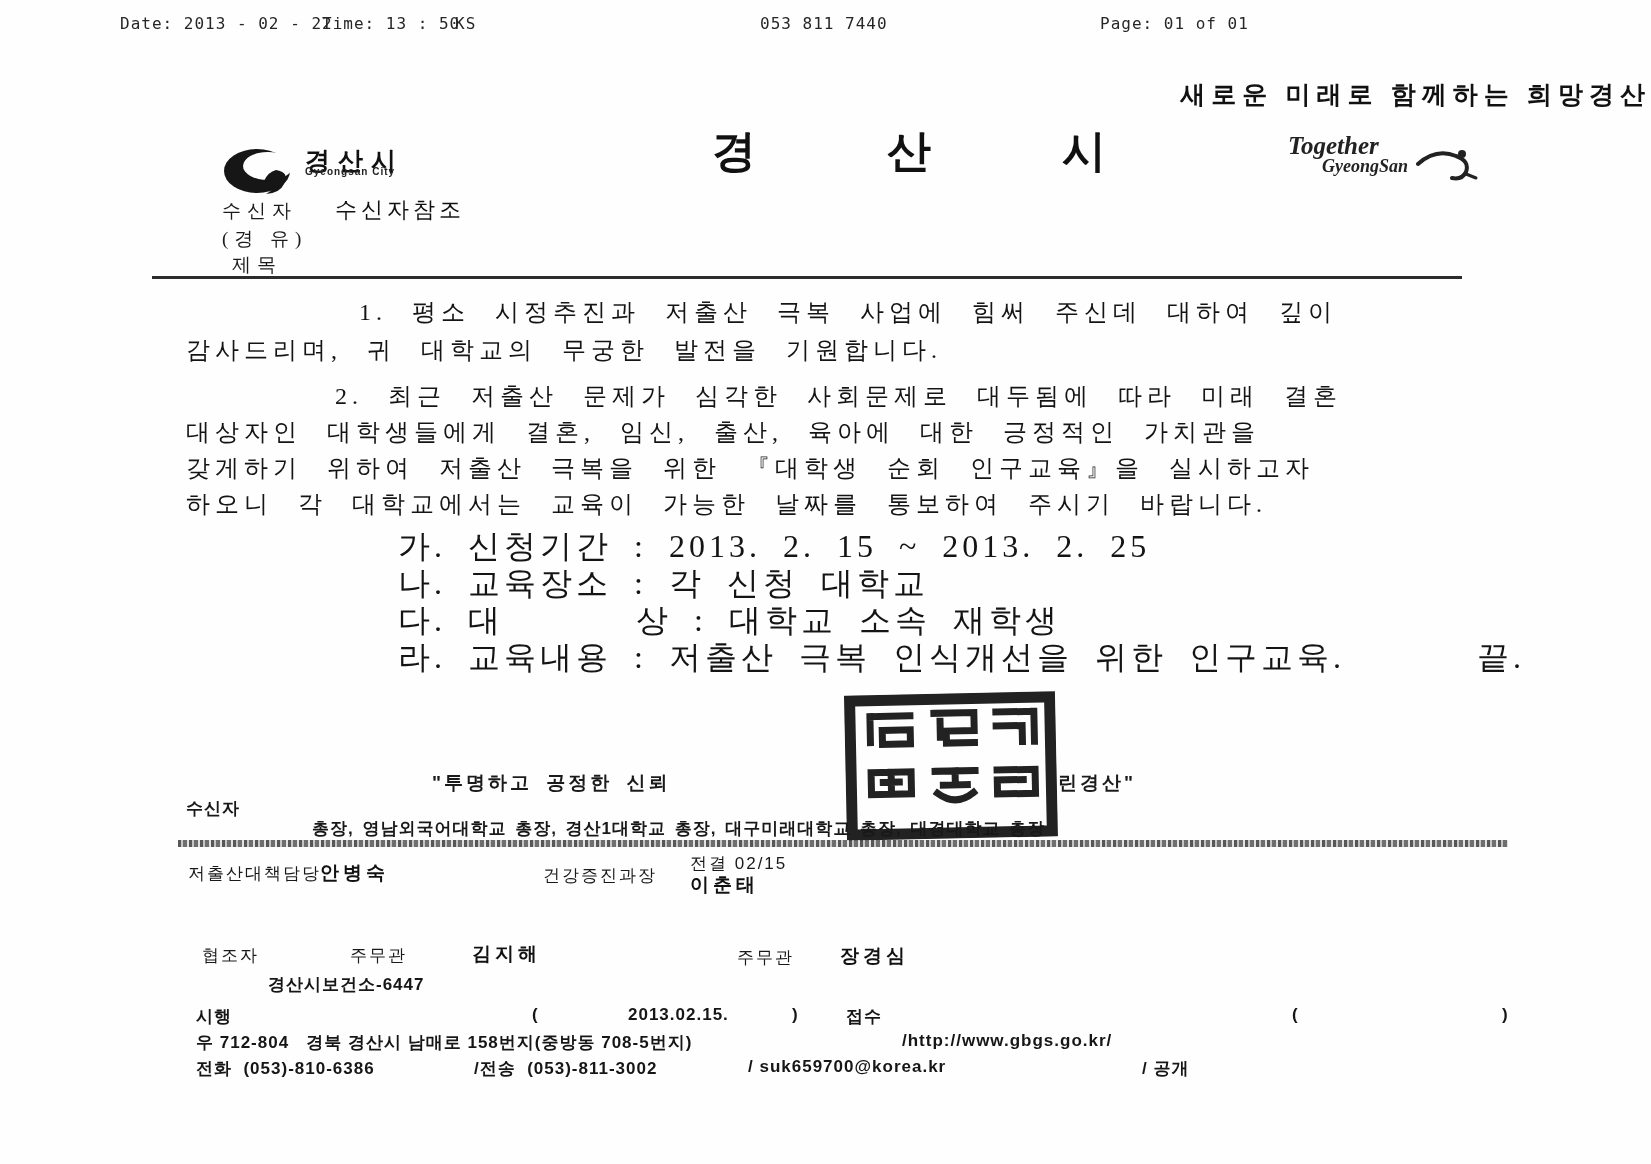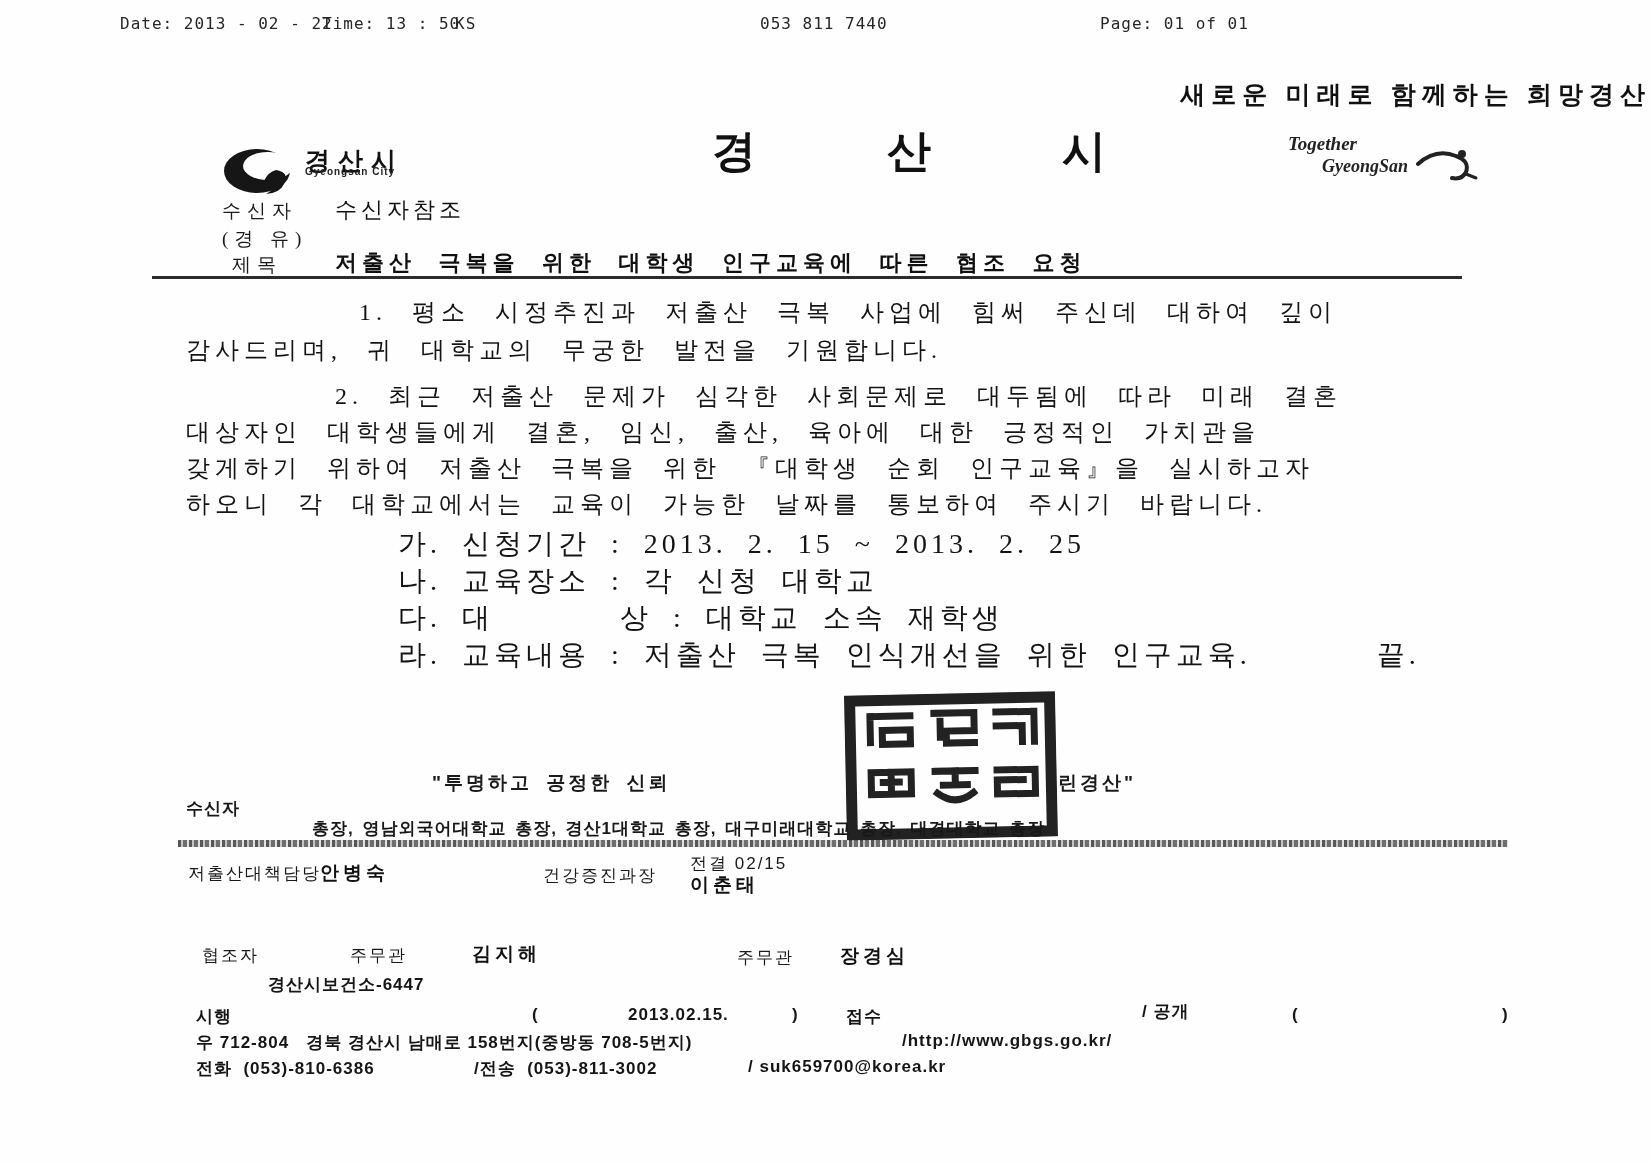"Together" div.abs { font-size: 19px -> 25px }
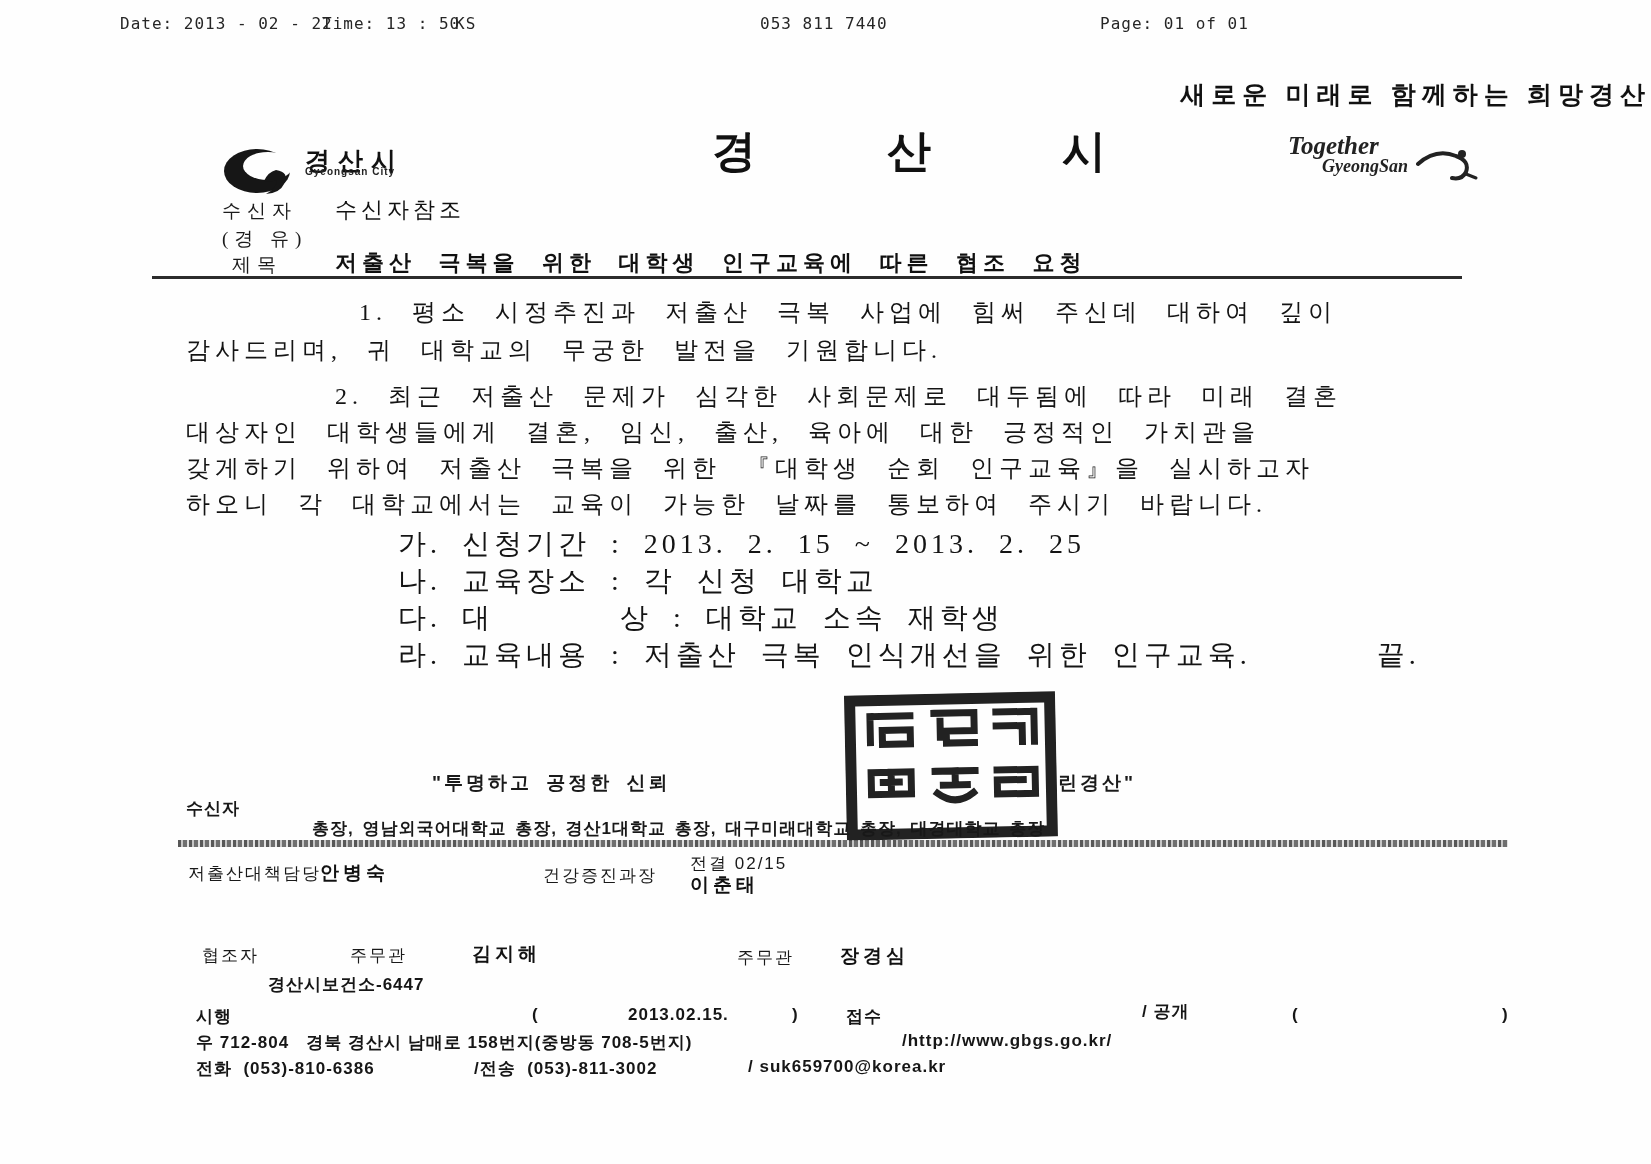"저출산 극복을 위한 대학생 인구교육에" div.abs { html: <div>저출산 극복을 위한 대학생 인구교육에 따른 협조 요청</div> -> none }
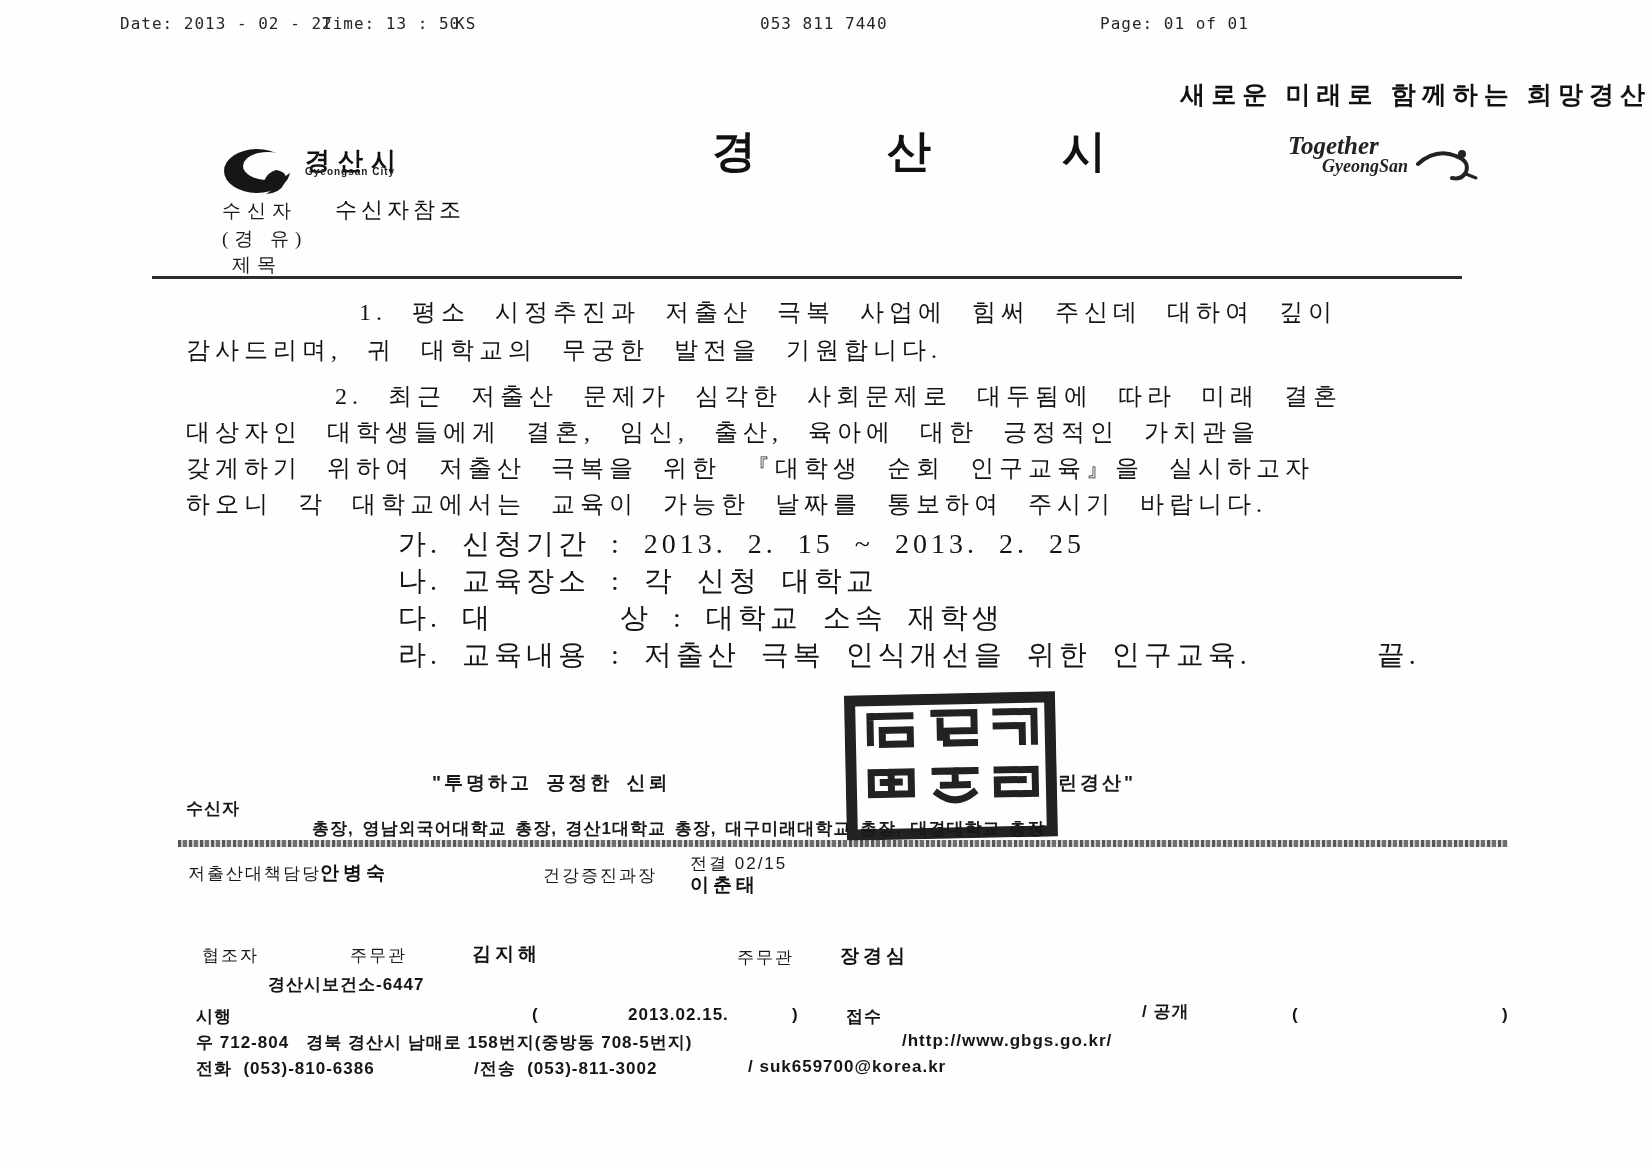"가. 신청기간 : 2013. 2." .itemln { font-size: 28px -> 32px }
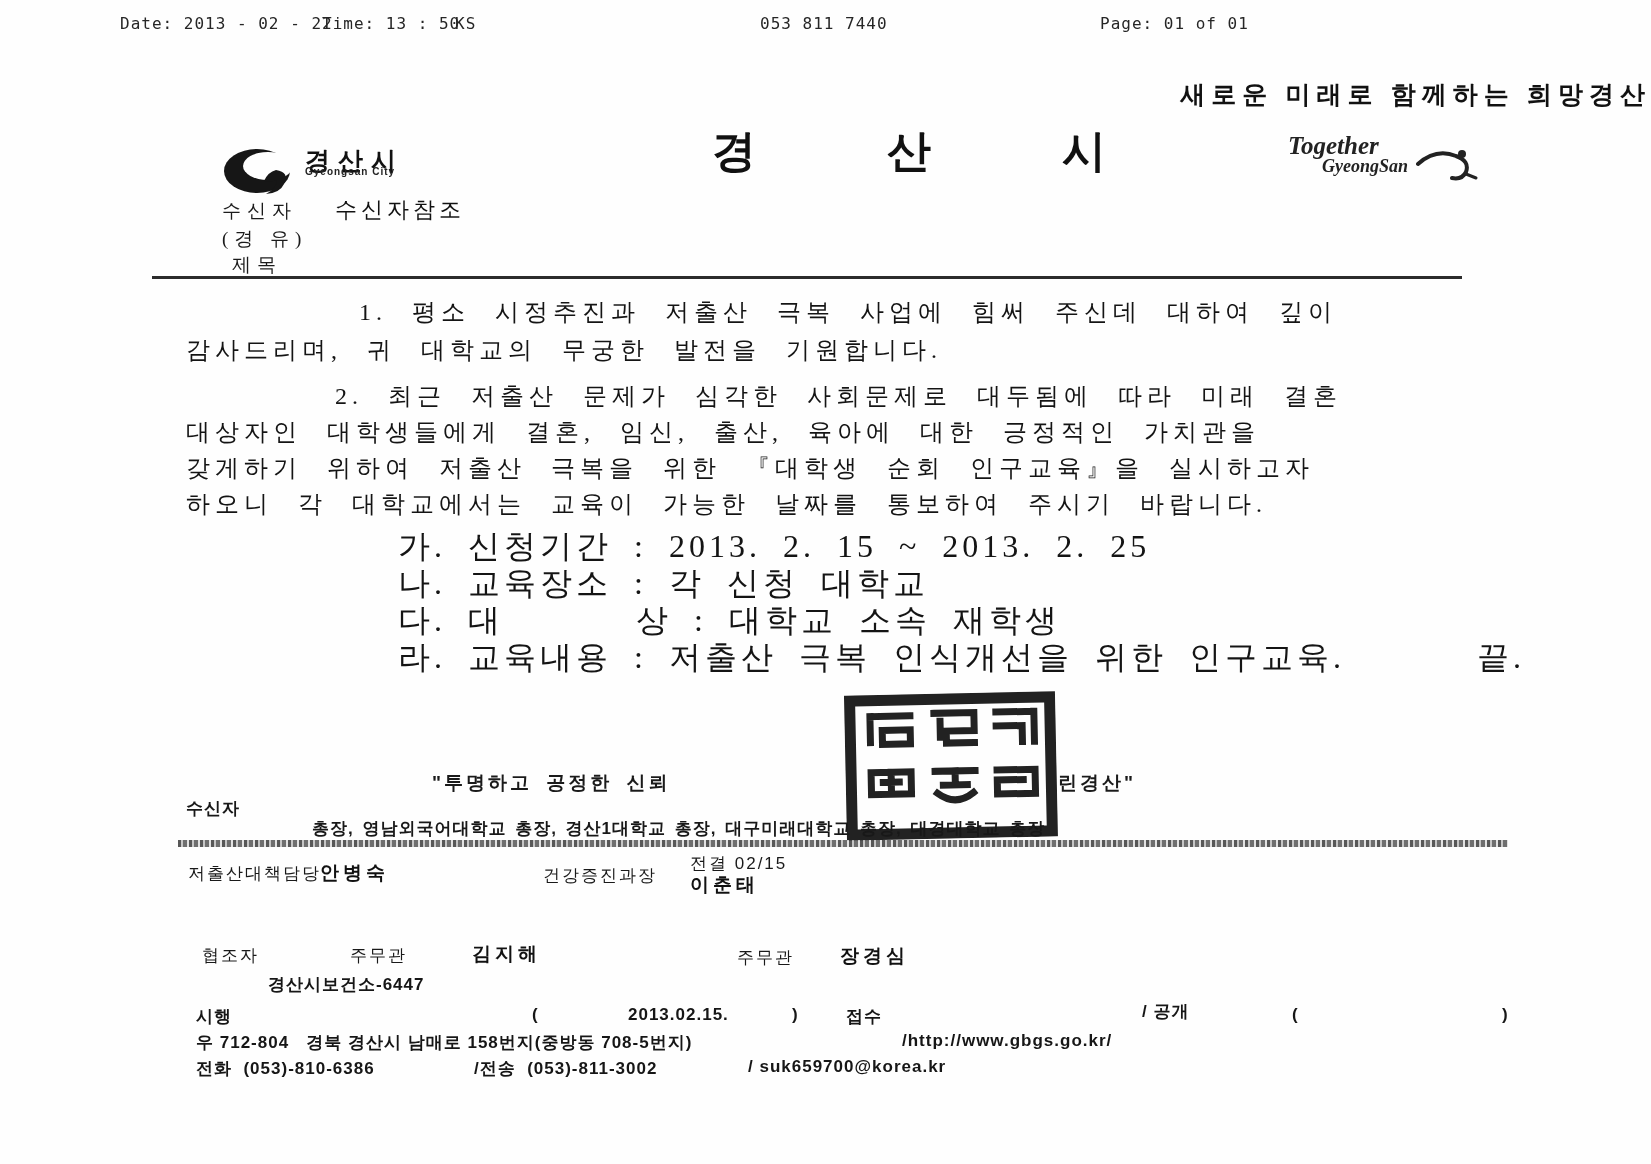"/ 공개" div.abs { top: 1000px -> 1057px }
